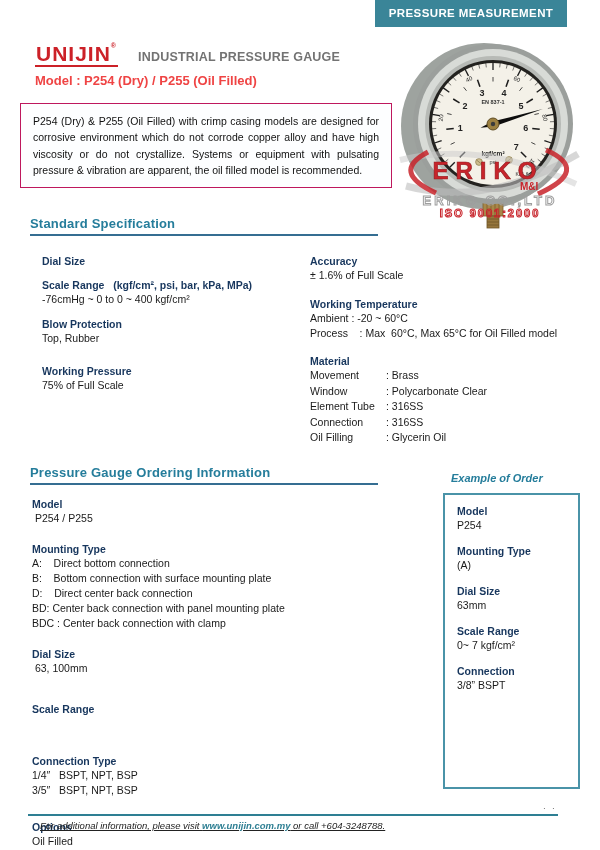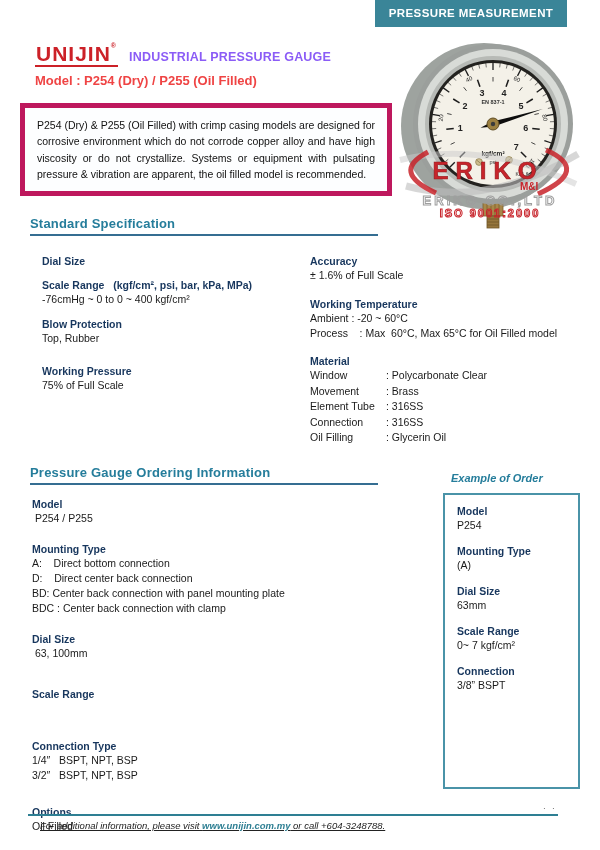"INDUSTRIAL PRESSURE GAUGE" .doc-title { color: #8b5cf6 -> #737373; margin-left: 11px -> 20px }
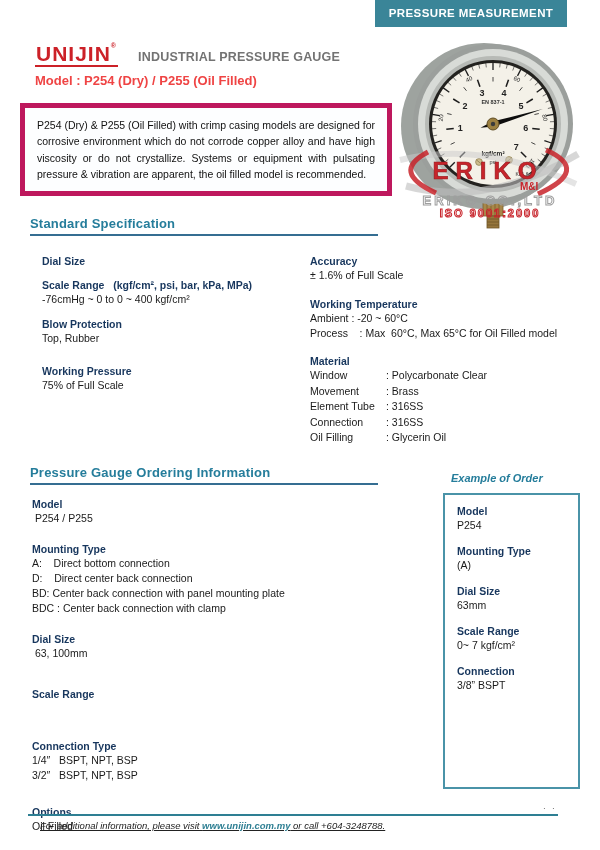"P254 (Dry) & P255 (Oil" .desc-box { border: 5px solid #be185d -> 1px solid #be185d }
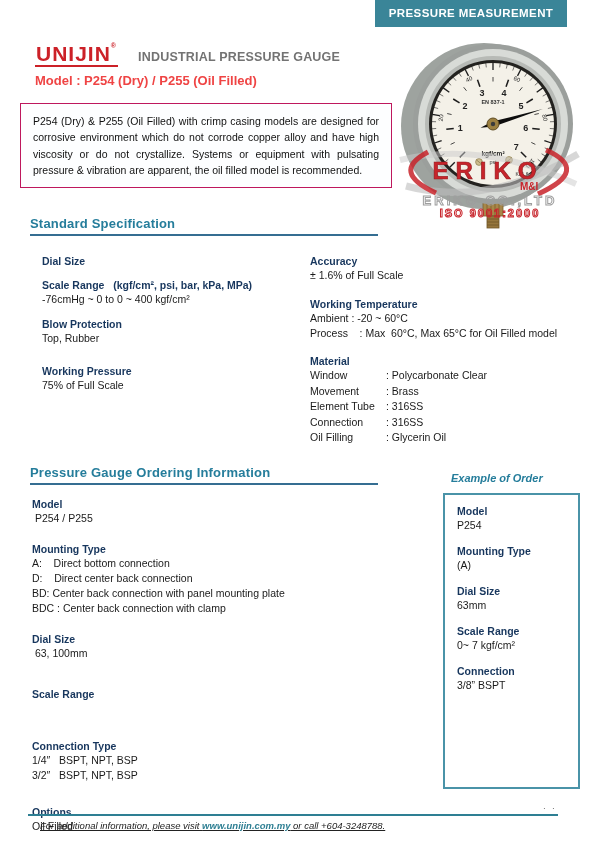"Window" div.mat-row { order: before "Movement" -> after "Movement" }
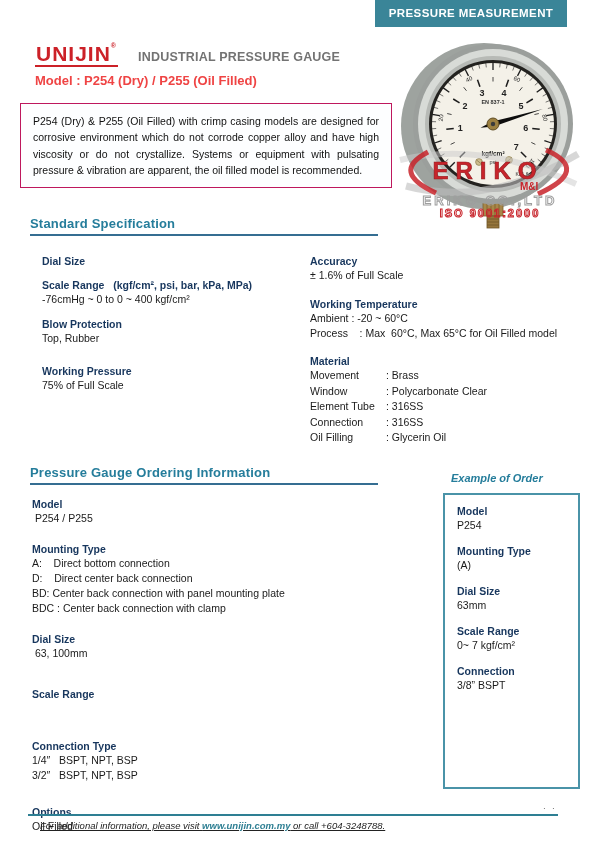"B: Bottom connection with surface" div.val { html: none -> <div>B: Bottom connection with surface mounting plate</div> }
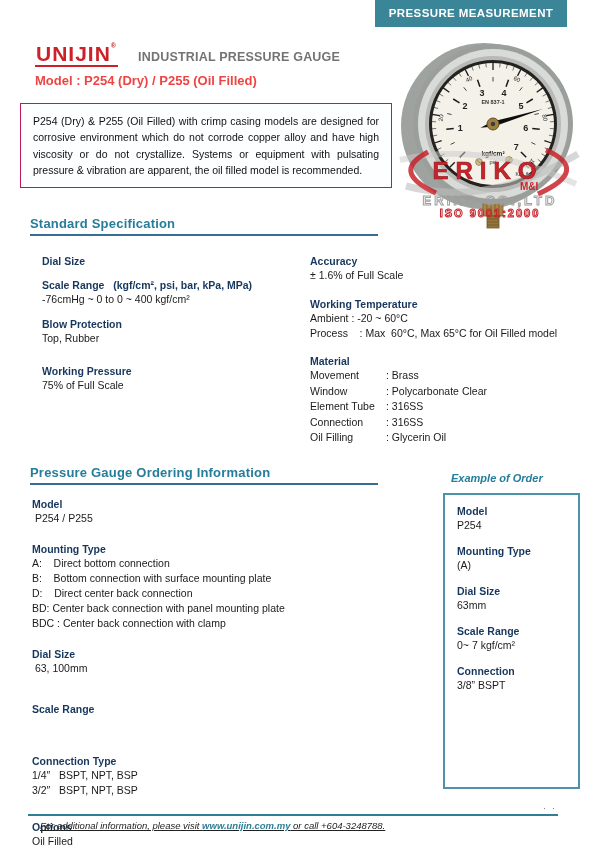"3/2″ BSPT, NPT, BSP" div.val { text: 3/2 -> 3/5 }
